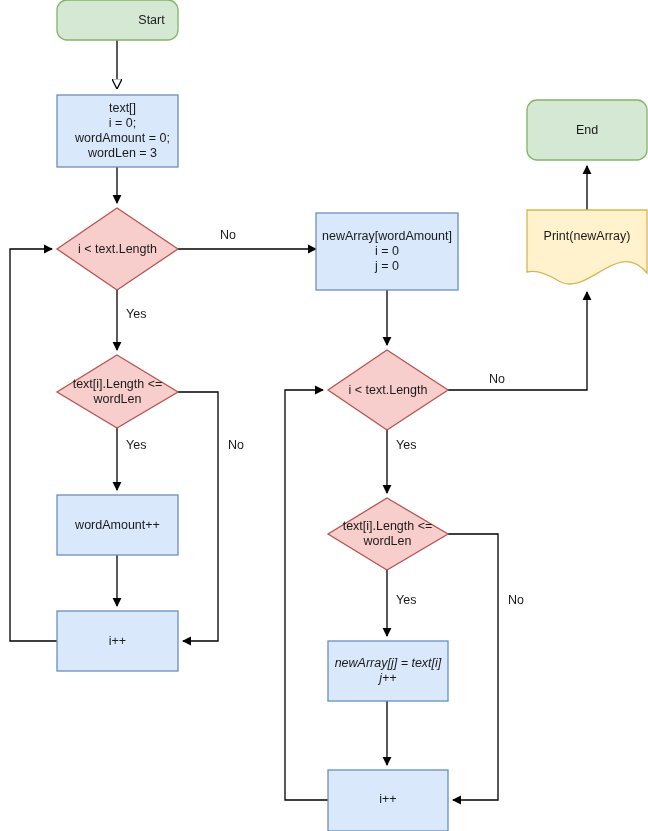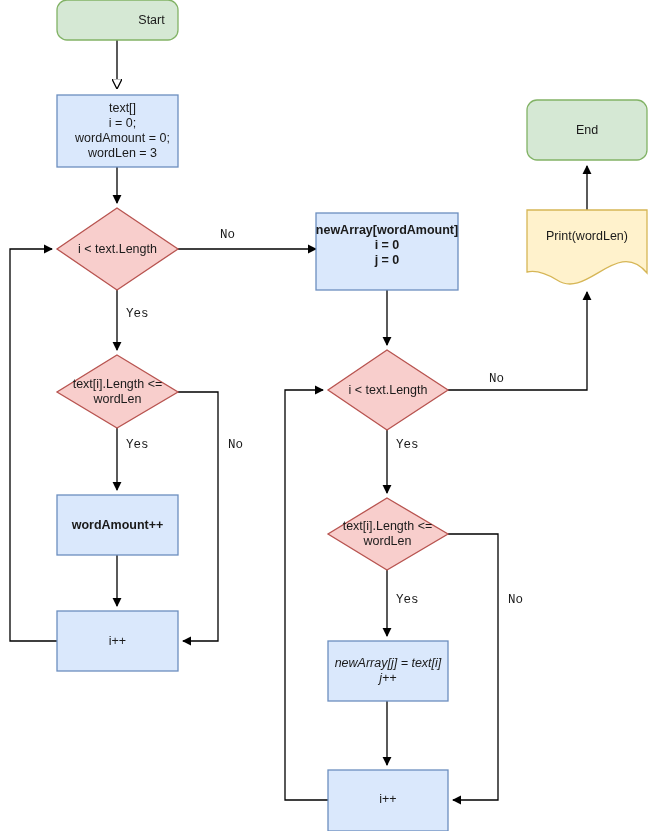"No" .edge-label { font-family: Liberation Mono, monospace -> none }
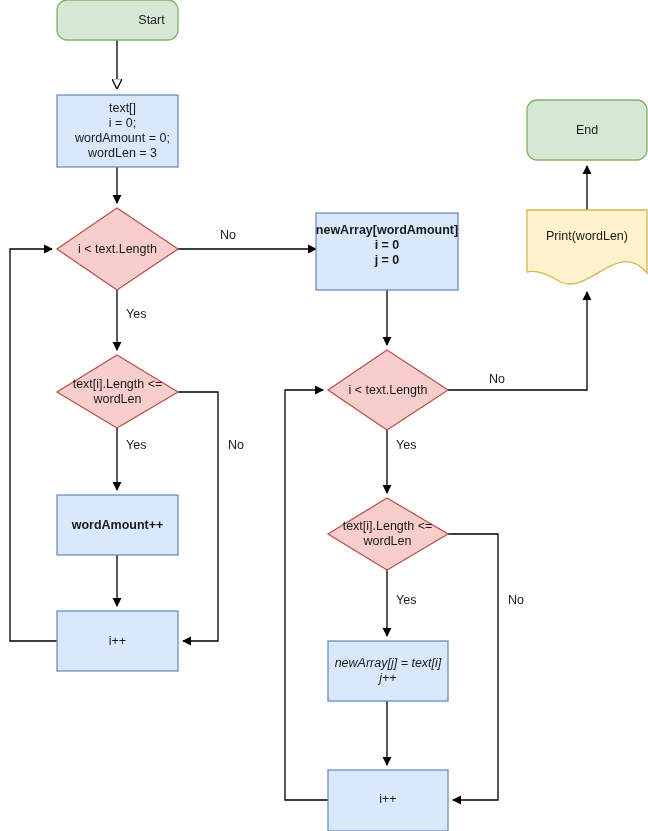"newArray[wordAmount]" div.node-label { font-weight: bold -> none; top: 207px -> 213px }
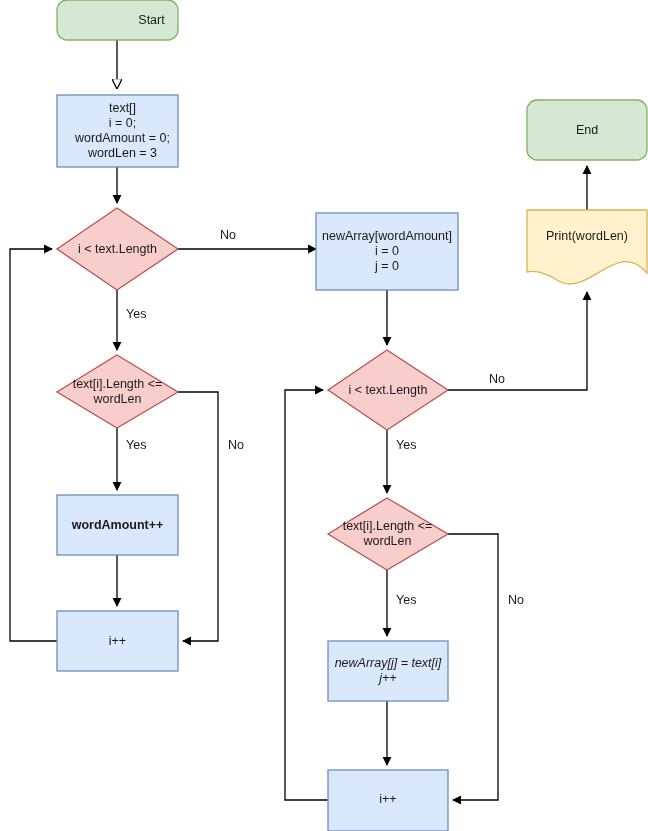"Print(wordLen)" div.node-label { text: wordLen -> newArray }
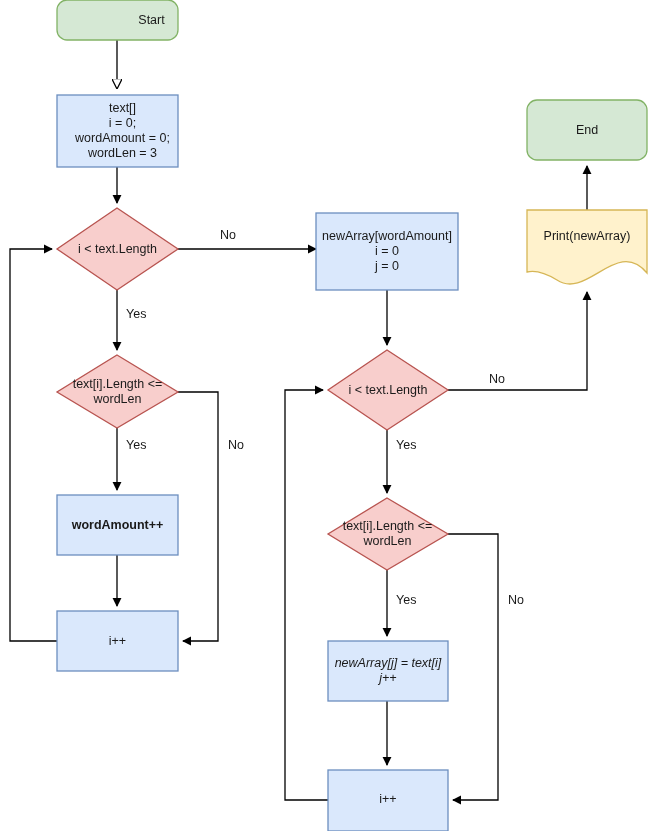"wordAmount++" div.node-label { font-weight: bold -> none }
